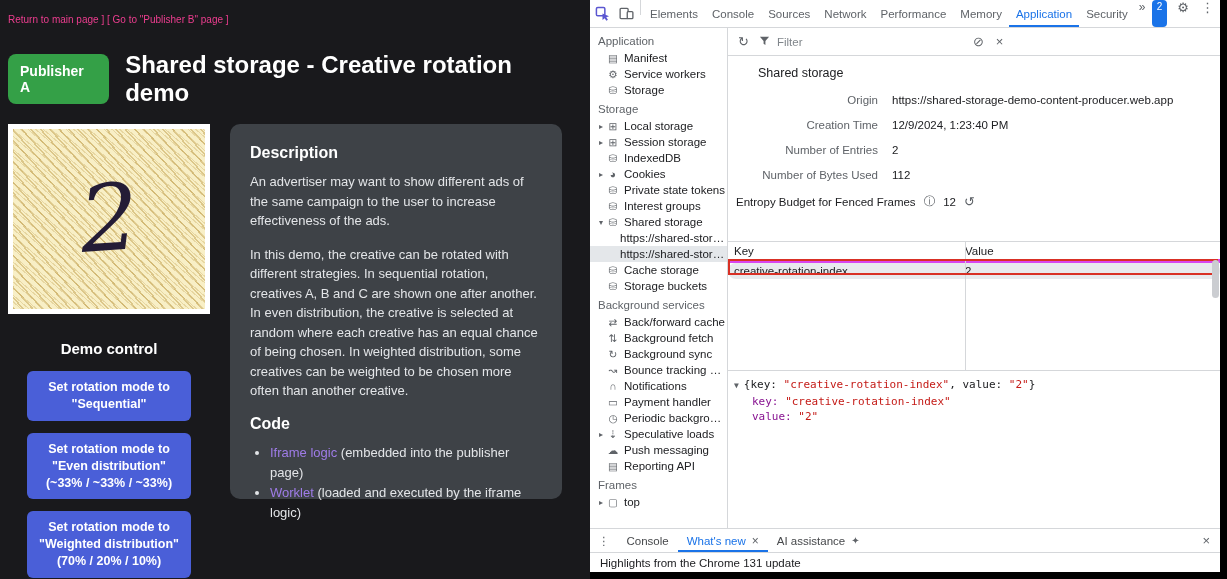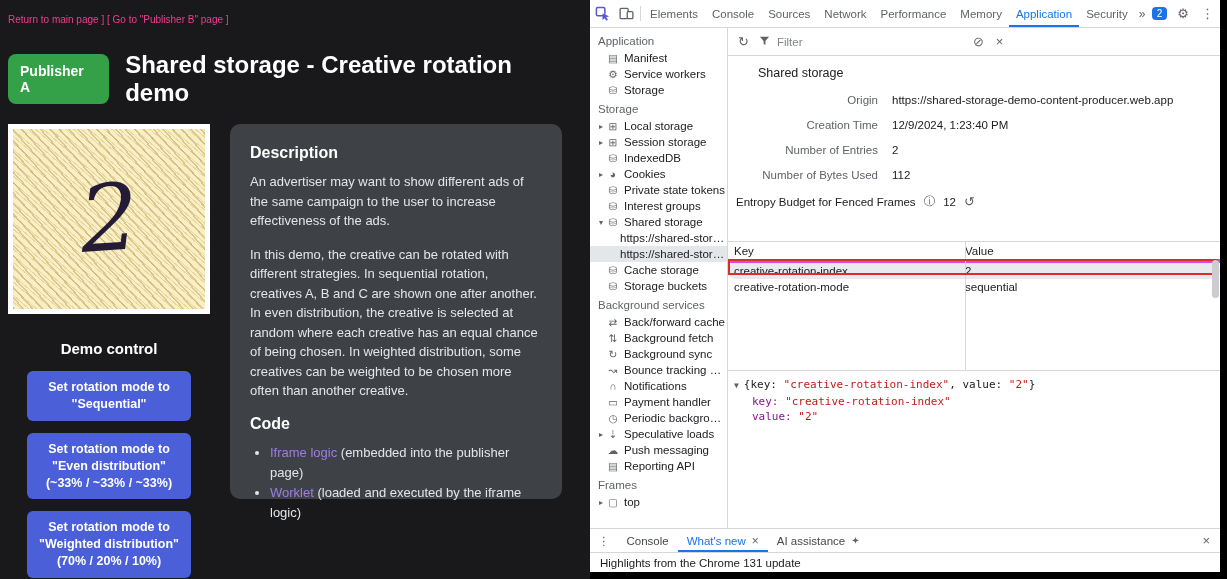"Elements" .dt-tabbar { align-items: center -> none }
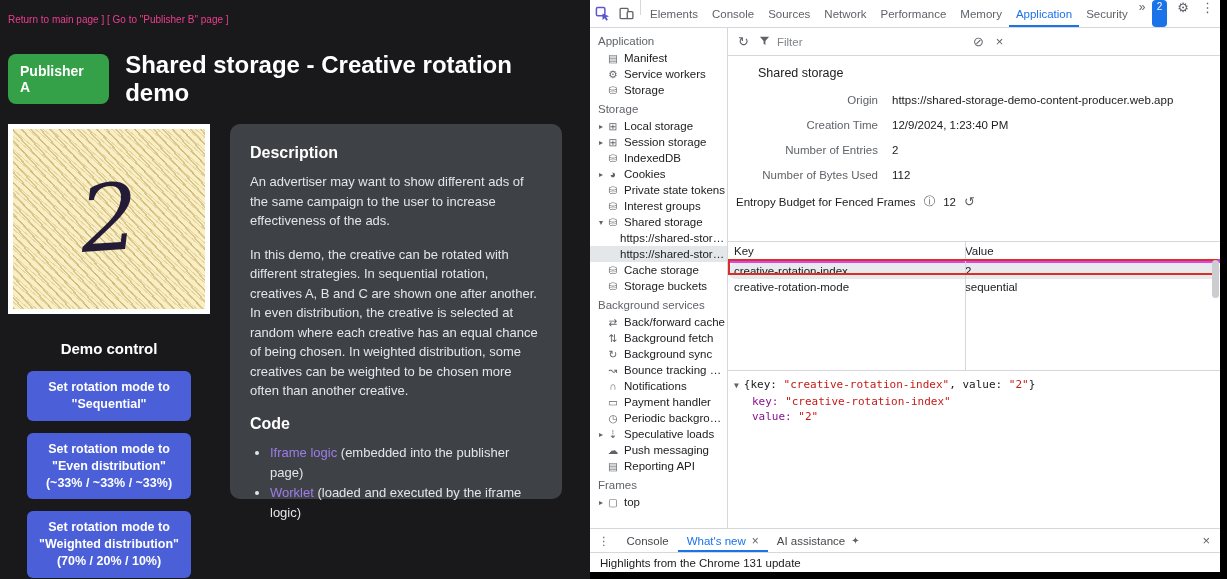"creative-rotation-mode" div.kv-row { html: <div> <span>creative-rotation-mode</span> <span>sequential</span> </div> -> none }
